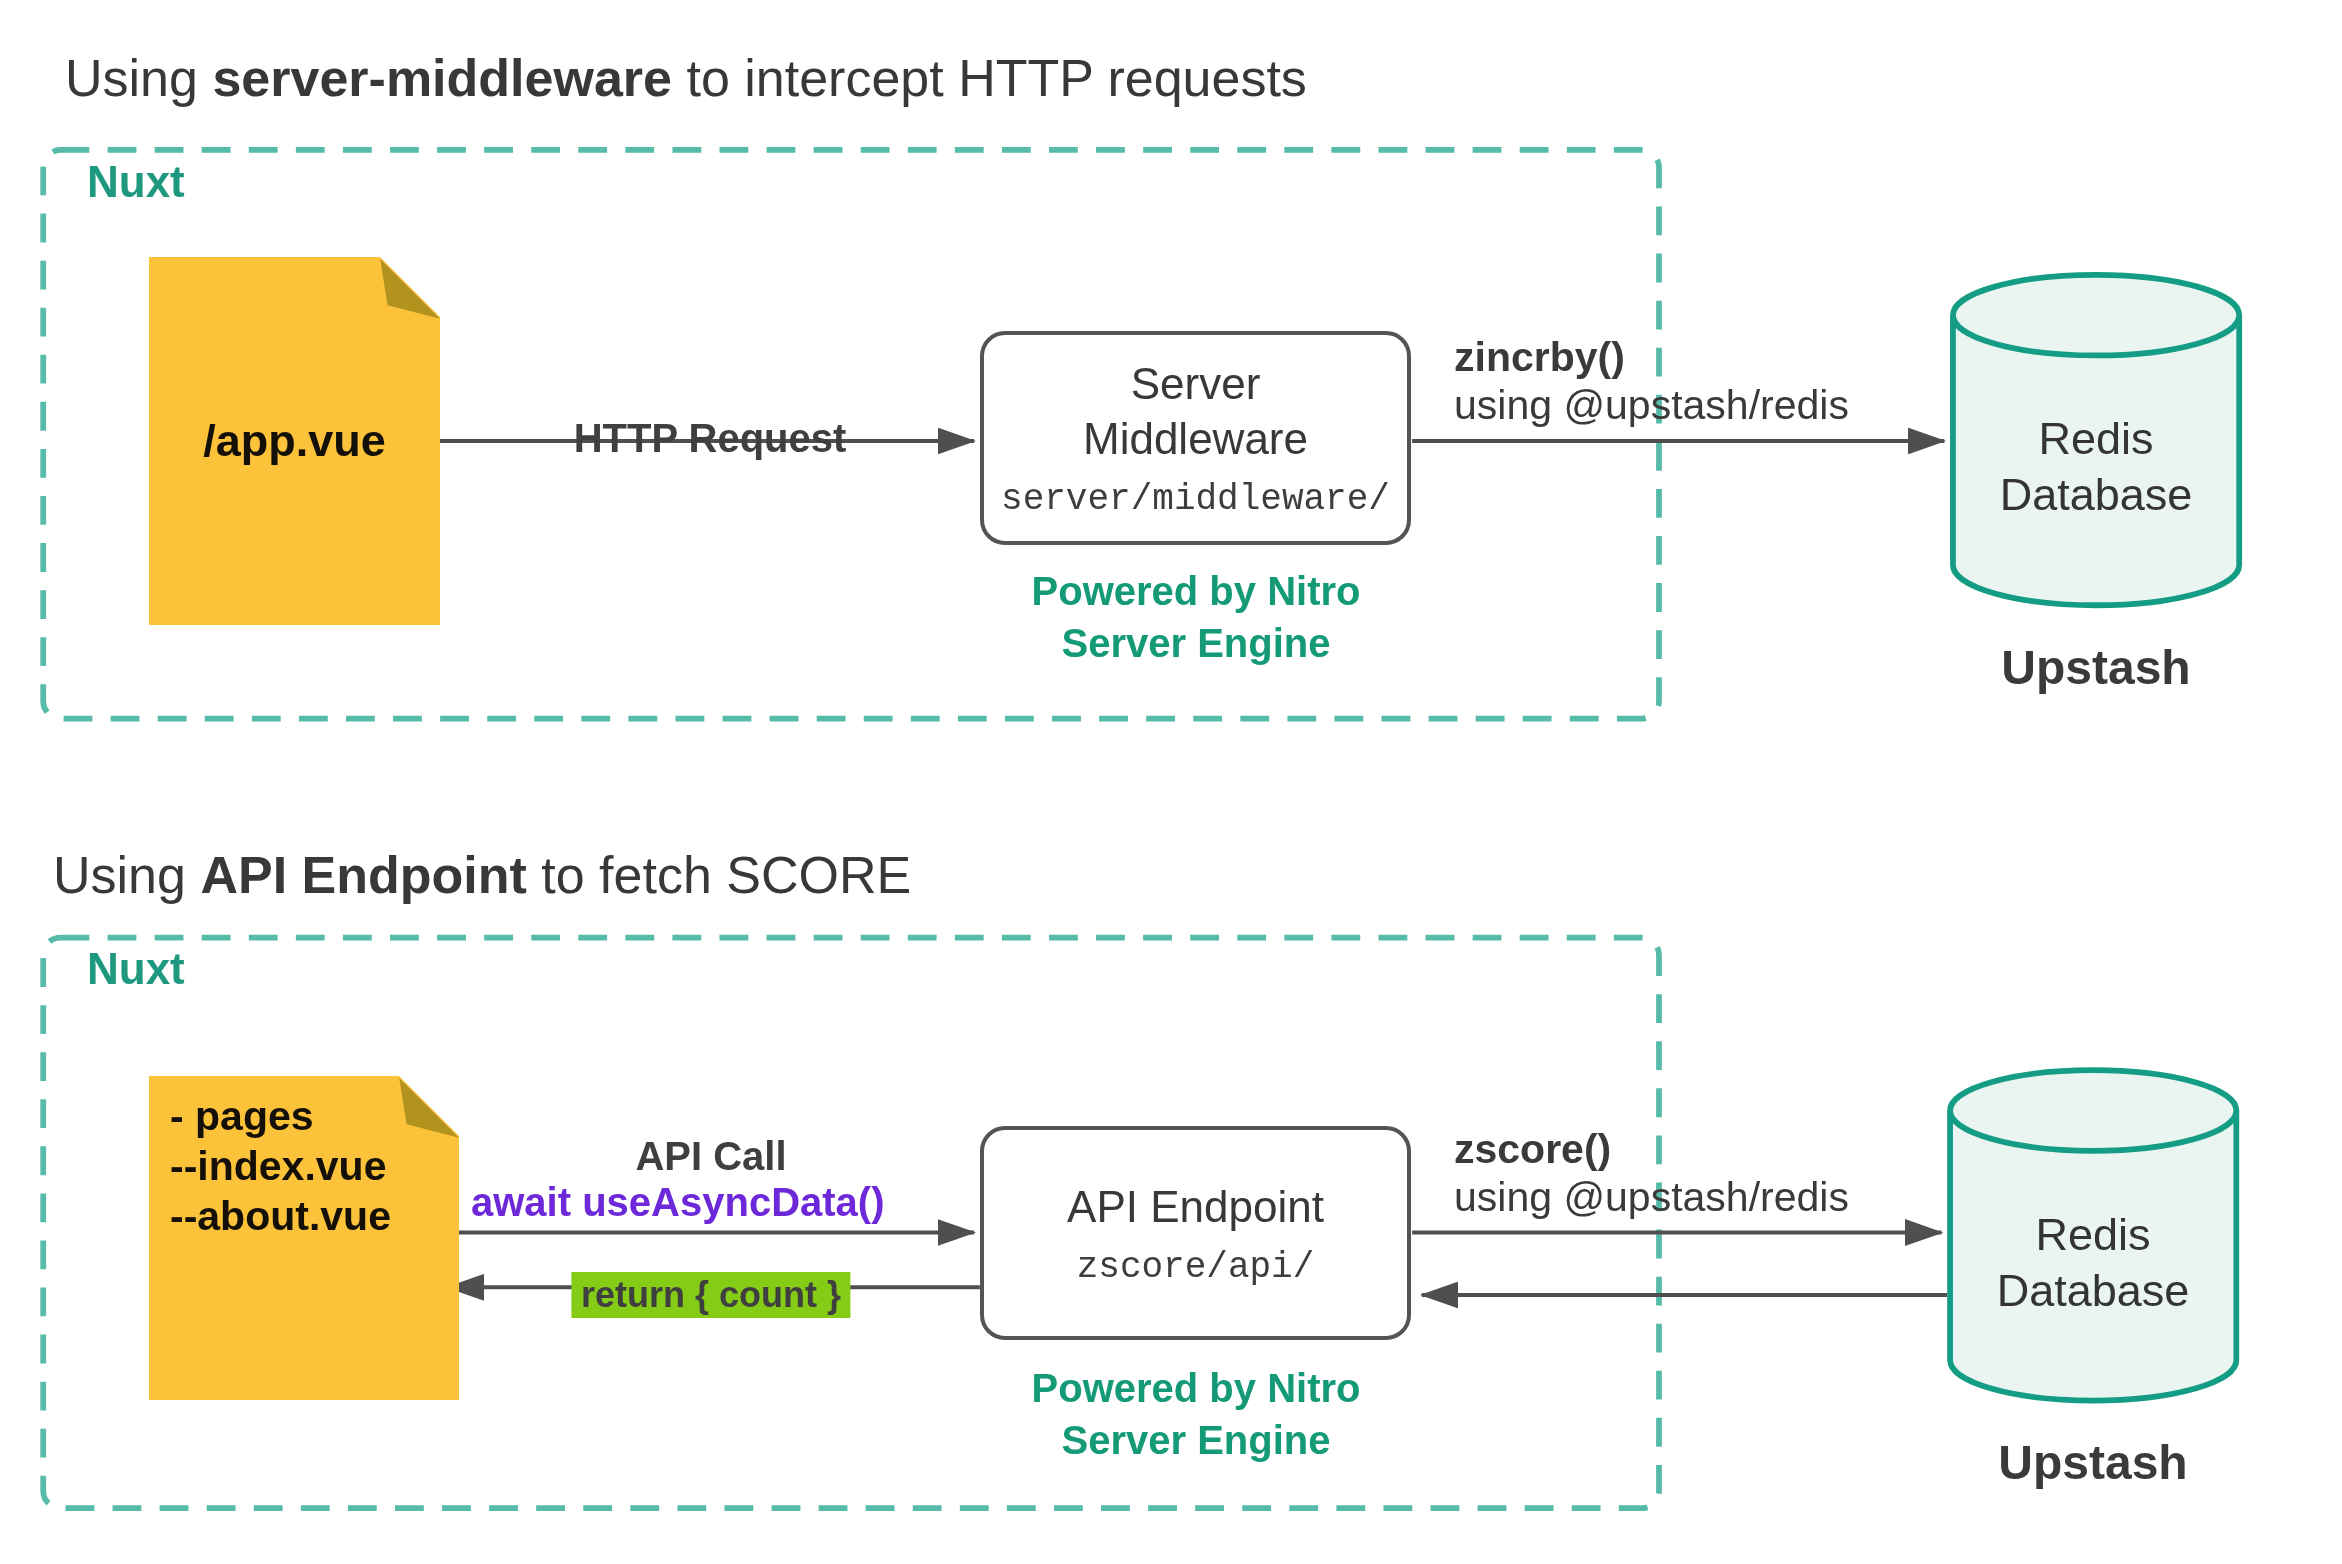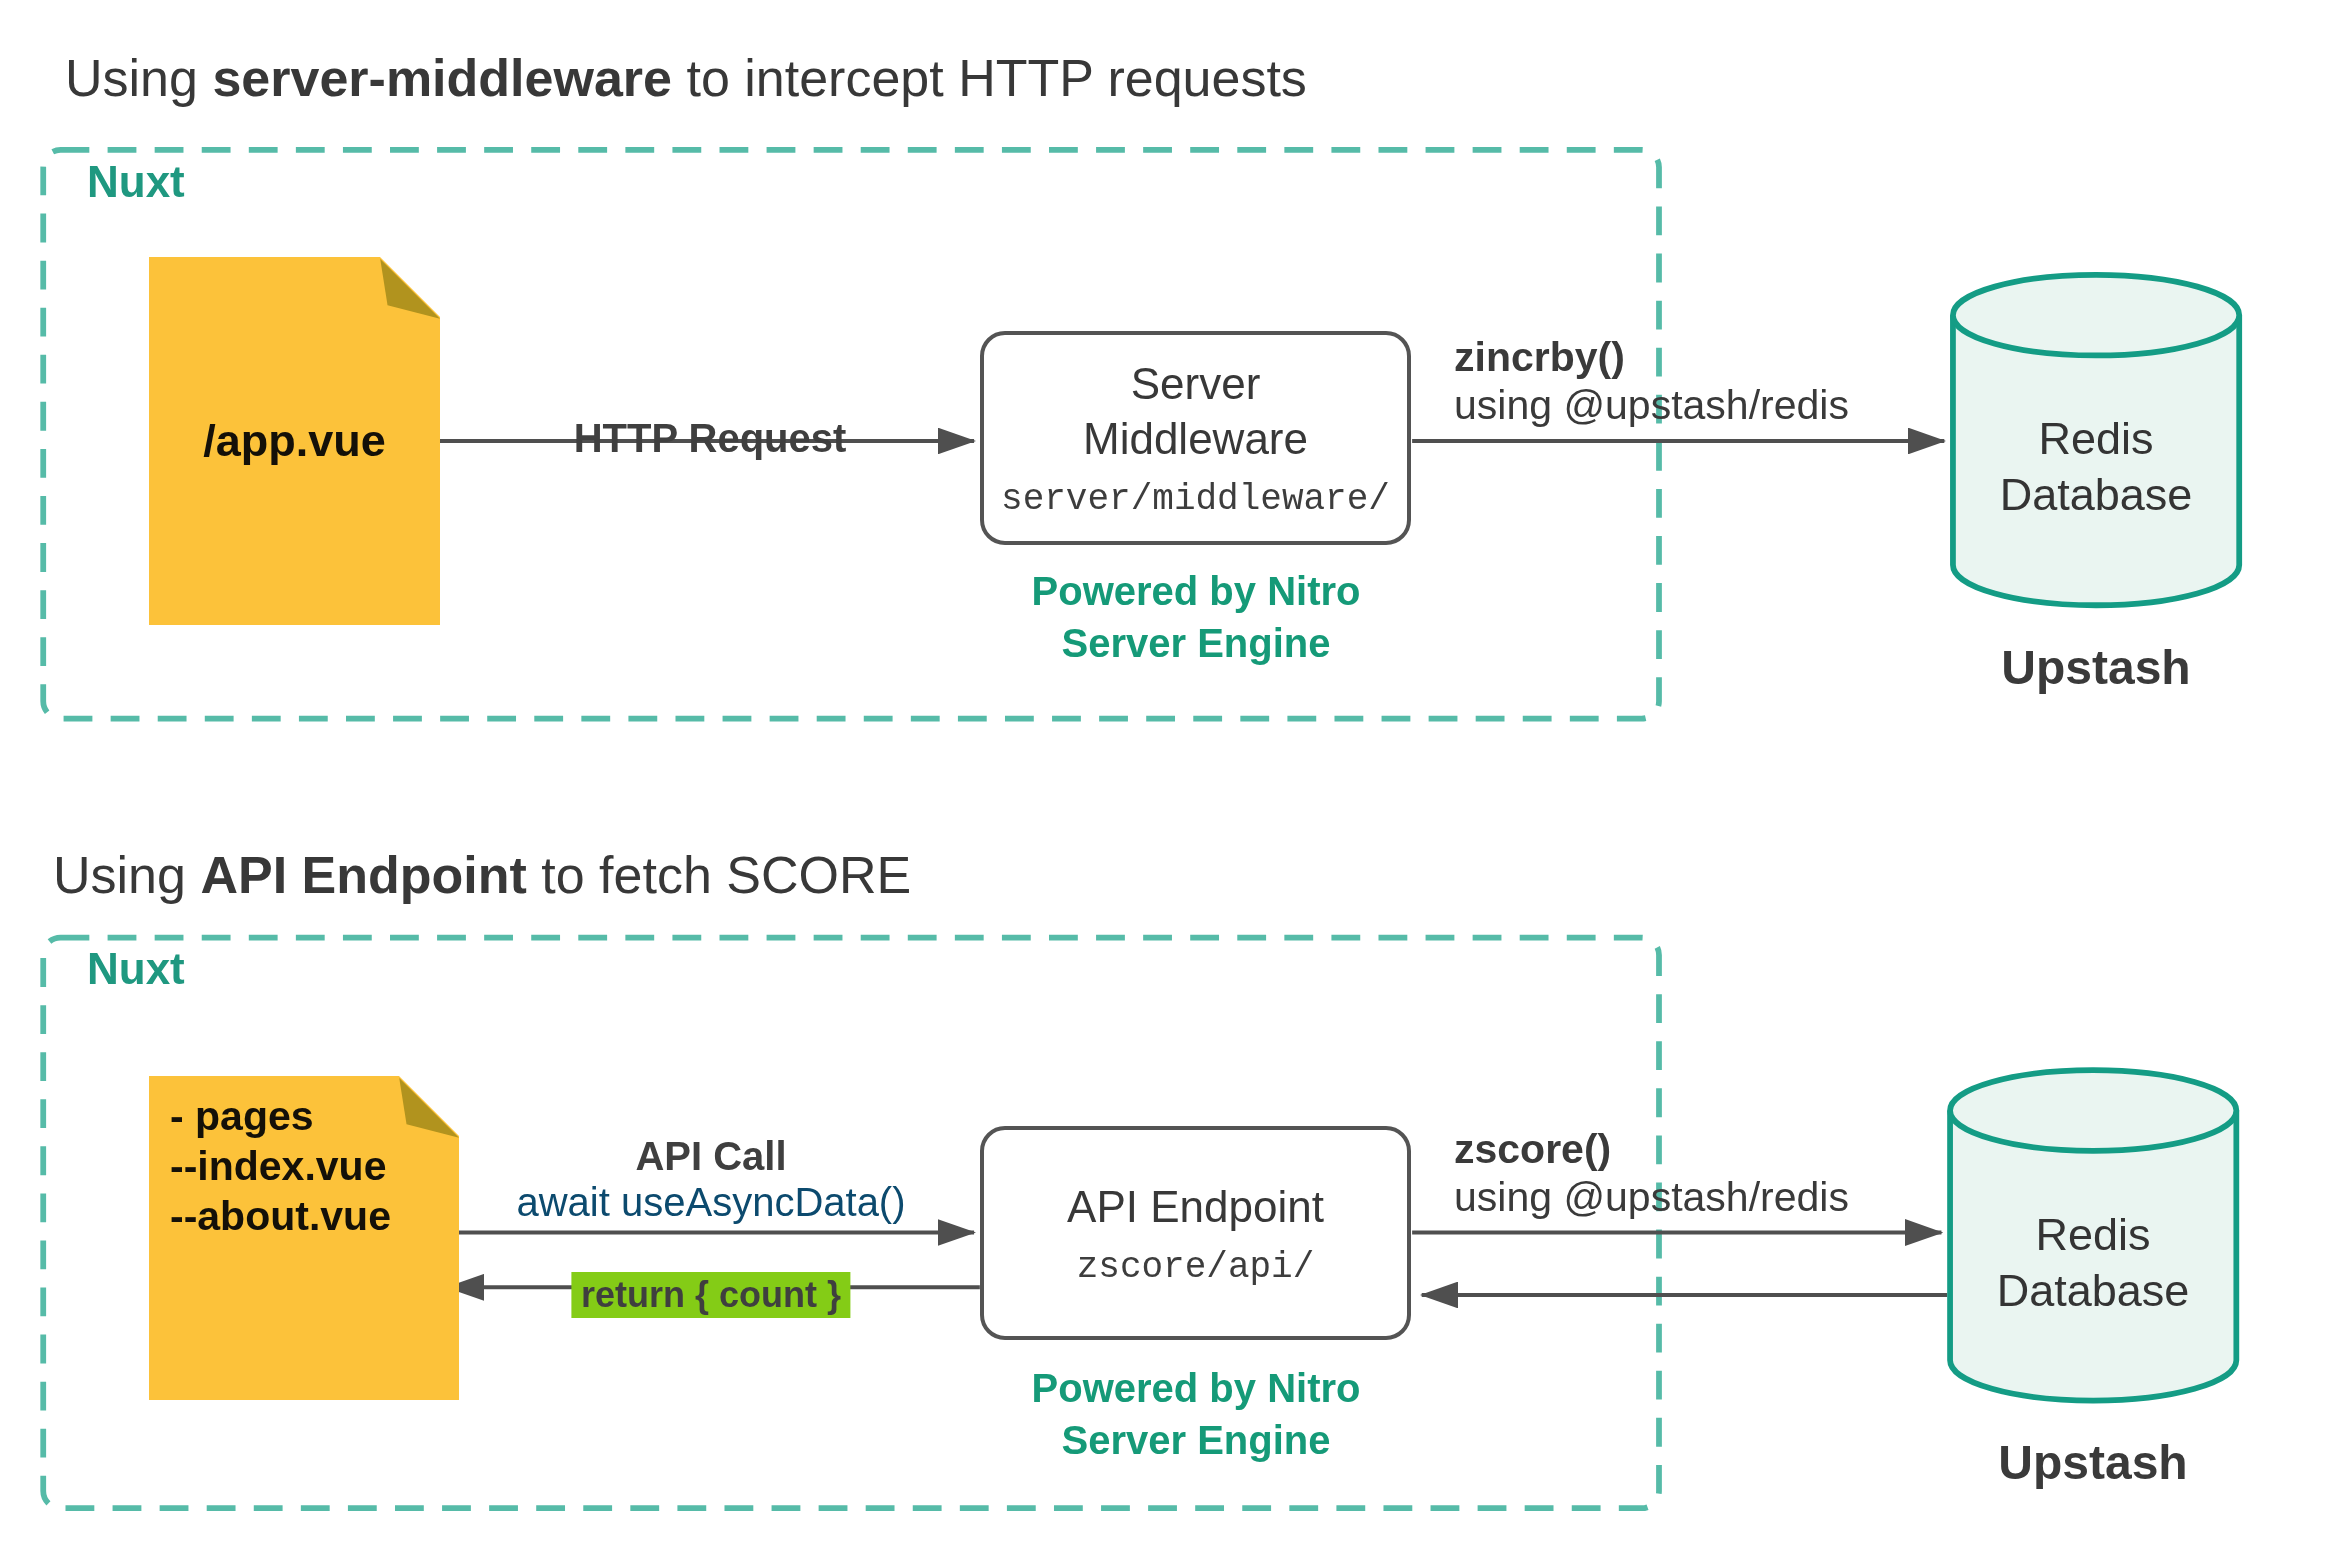"await useAsyncData()" .arrow-sublabel { color: #0c4a6e -> #6d28d9; font-weight: normal -> bold; text-align: center -> none }
